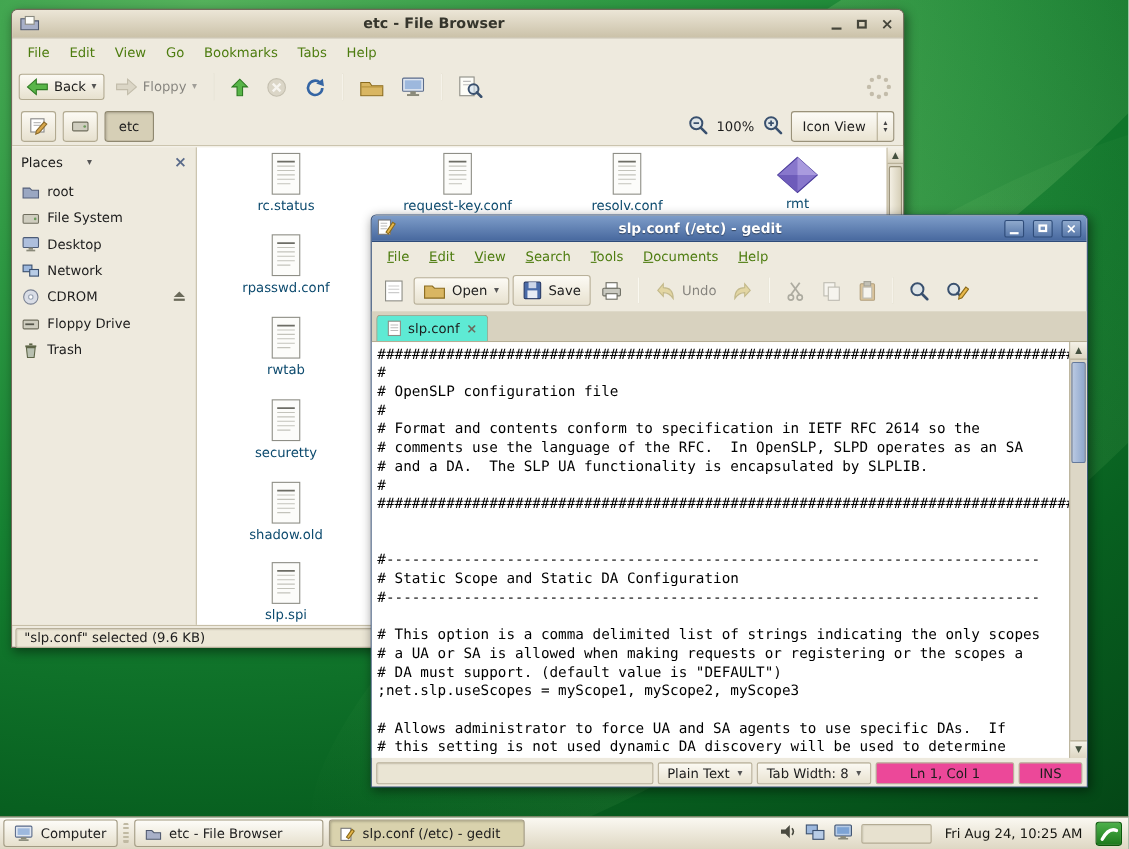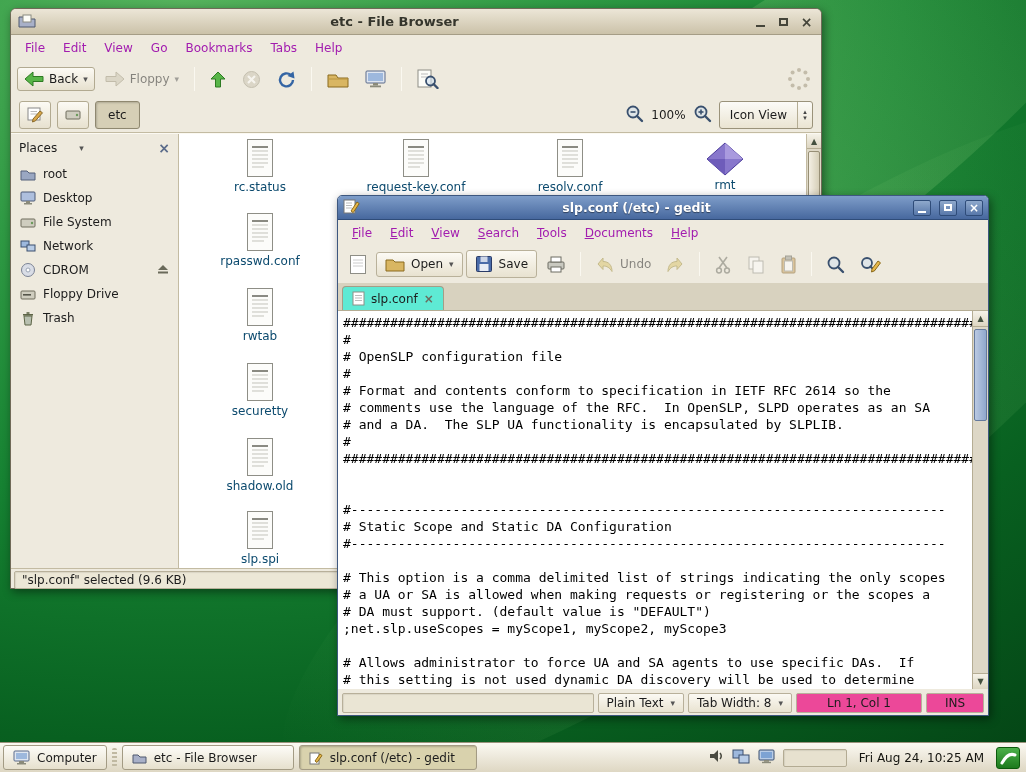"File" .menu-item { color: #a21caf -> #4d7c0f }
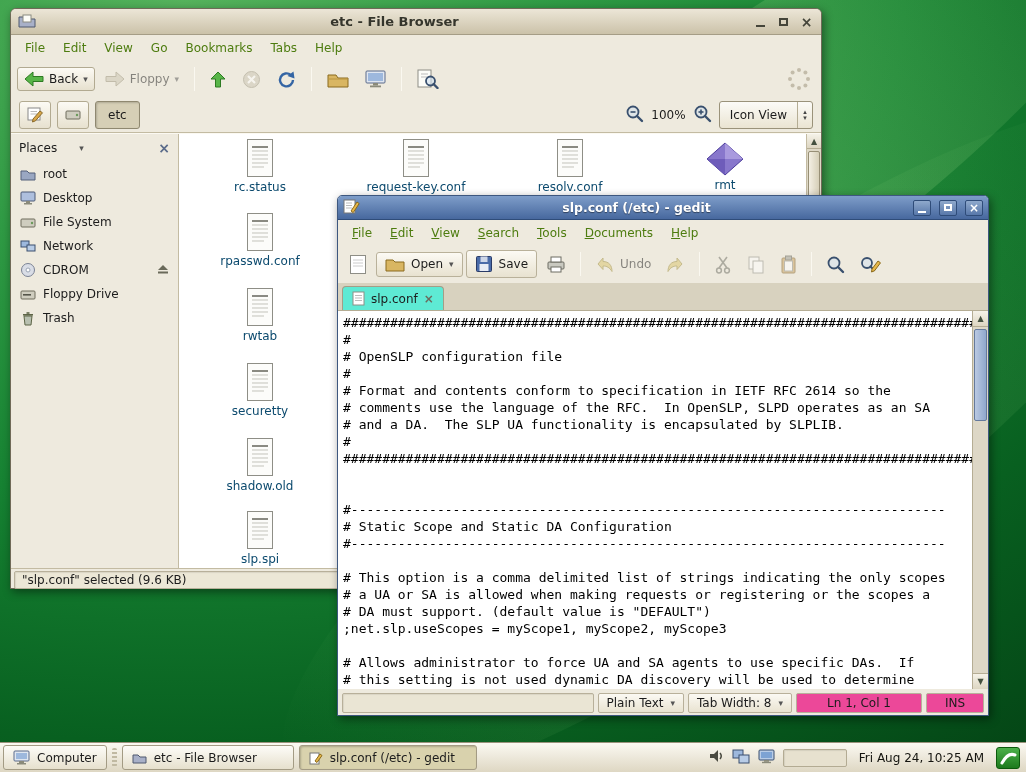"Desktop" div.place-row { order: before "File System" -> after "File System" }
